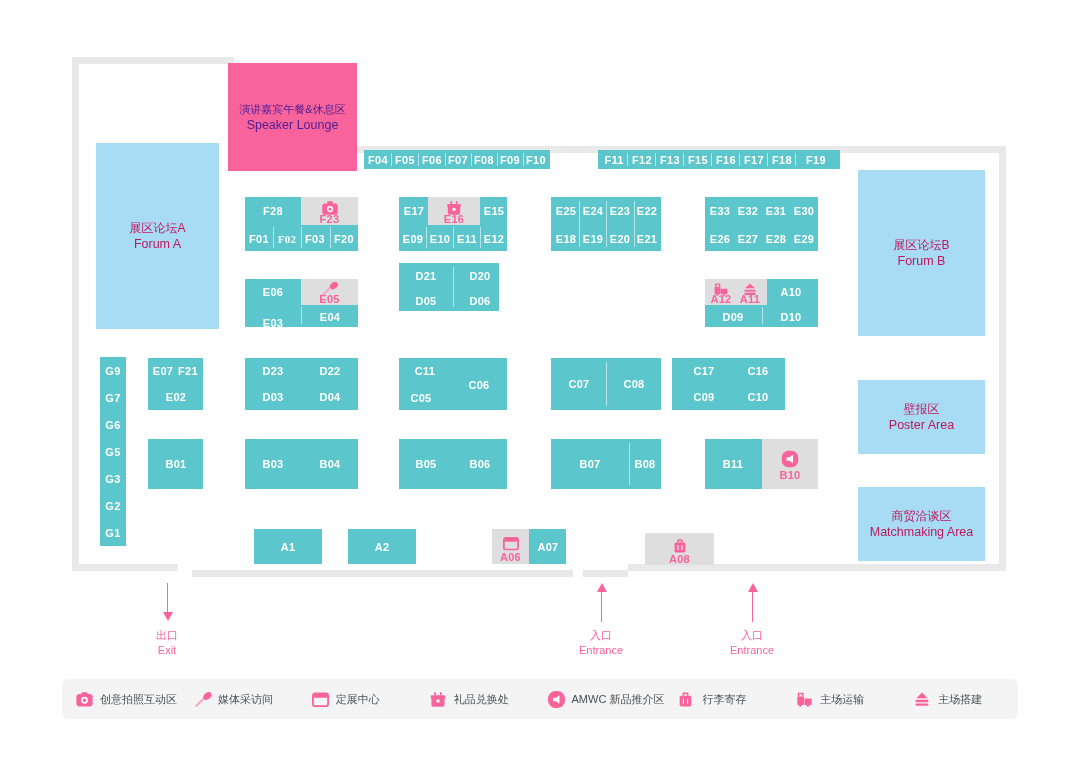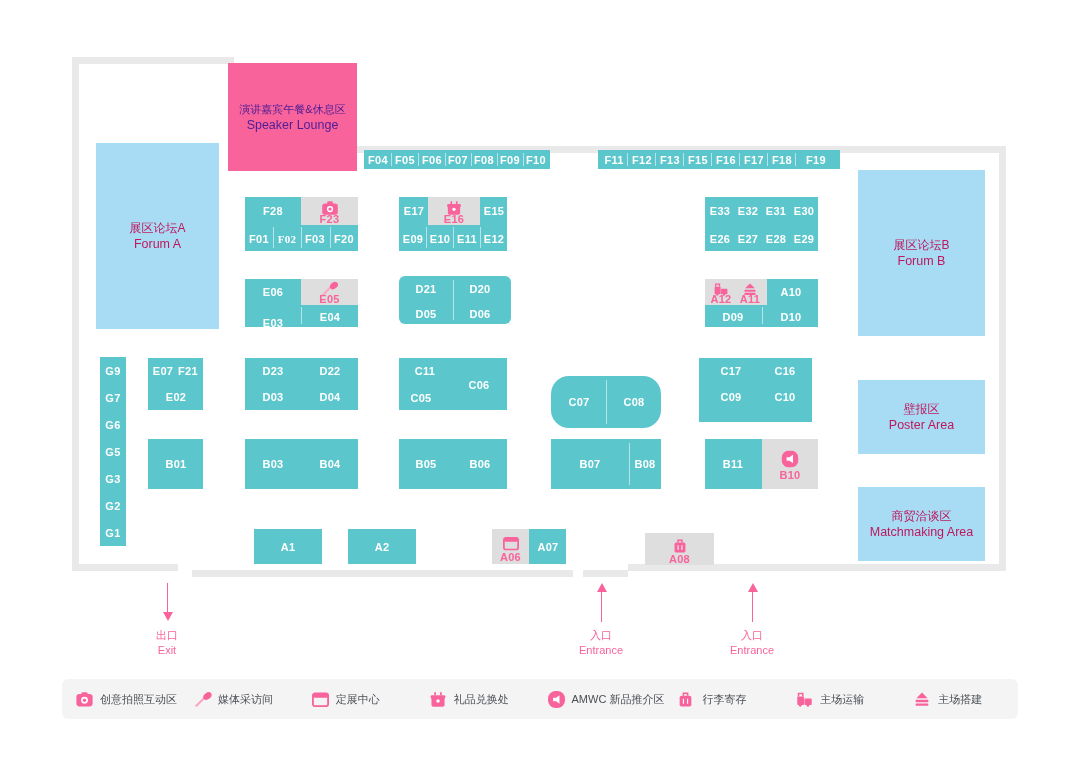"E25" div.booth { html: none -> <div> <div></div> <div></div> <div></div> <div>E25</div> <div>E24</div> <div>E23</div> <div>E22</div> <div>E18</div> <div>E19</div> <div>E20</div> <div>E21</div> </div> }
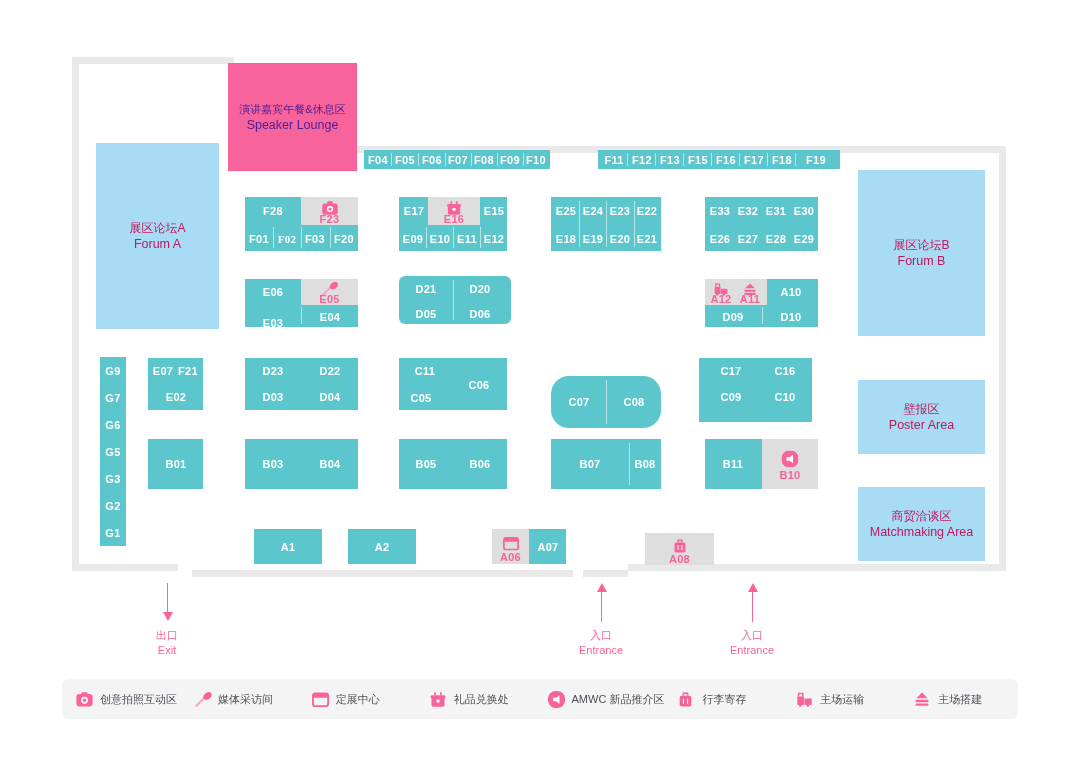"D21" div.booth { border-radius: 6px -> none; top: 276px -> 263px; width: 112px -> 100px }
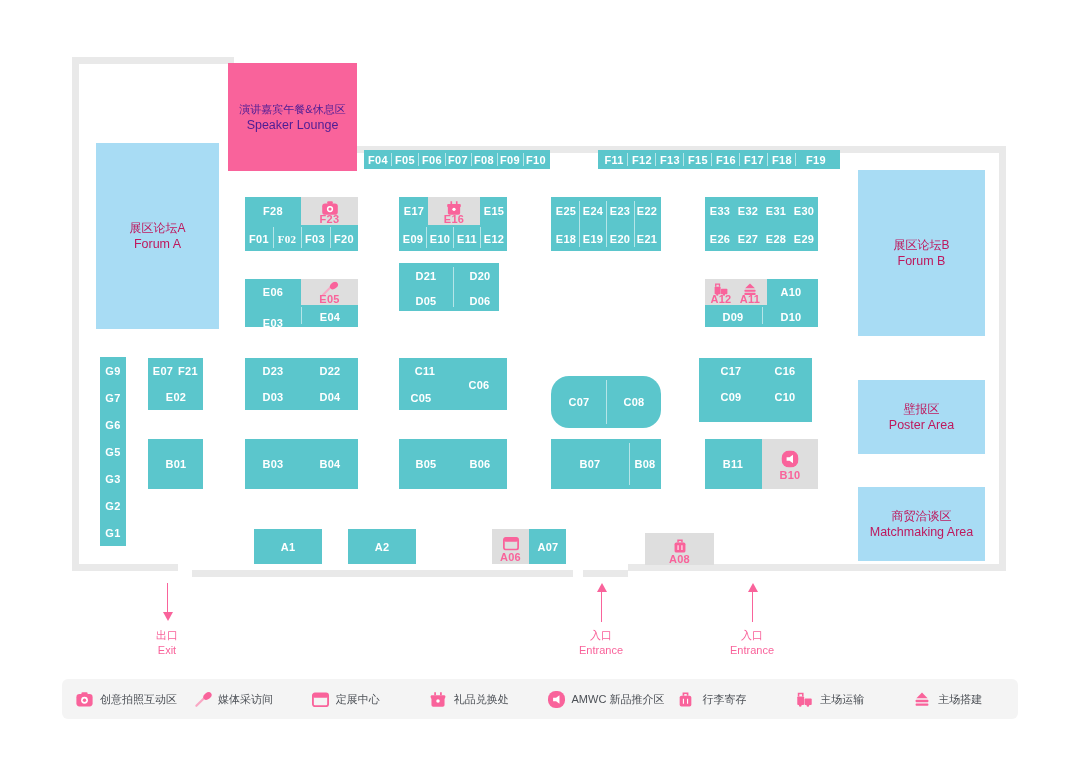"C17" div.booth { height: 64px -> 52px; left: 699px -> 672px }
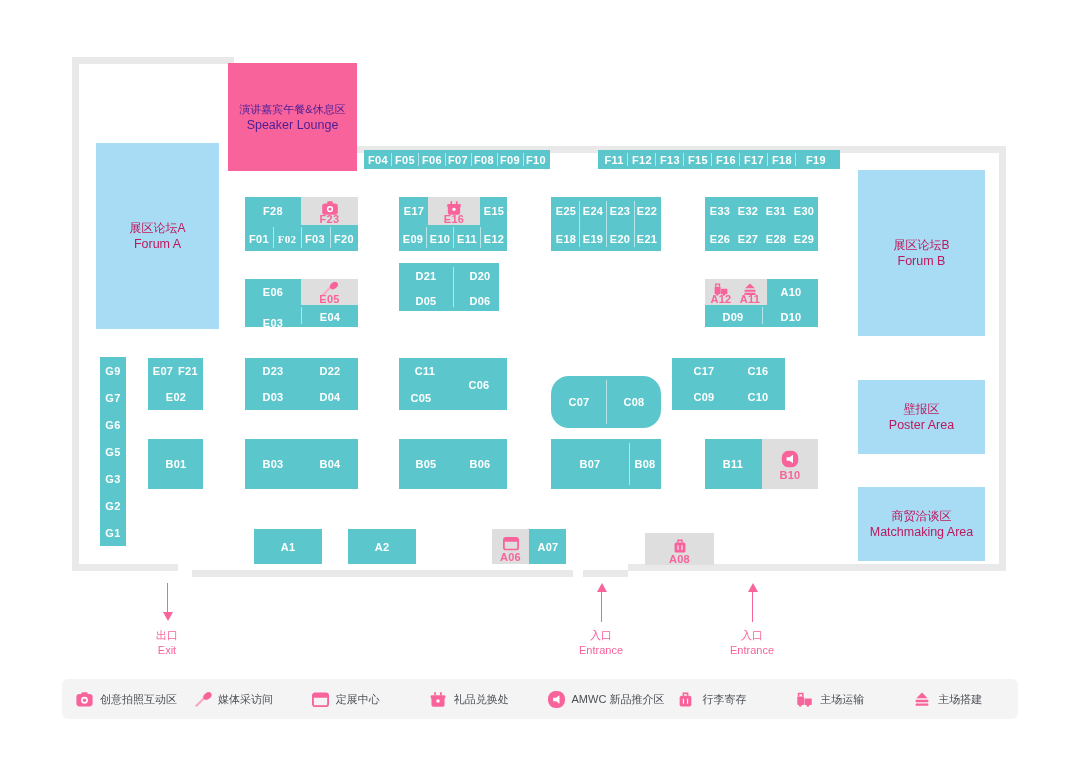"C07" div.booth { border-radius: 18px -> none; top: 376px -> 358px }
